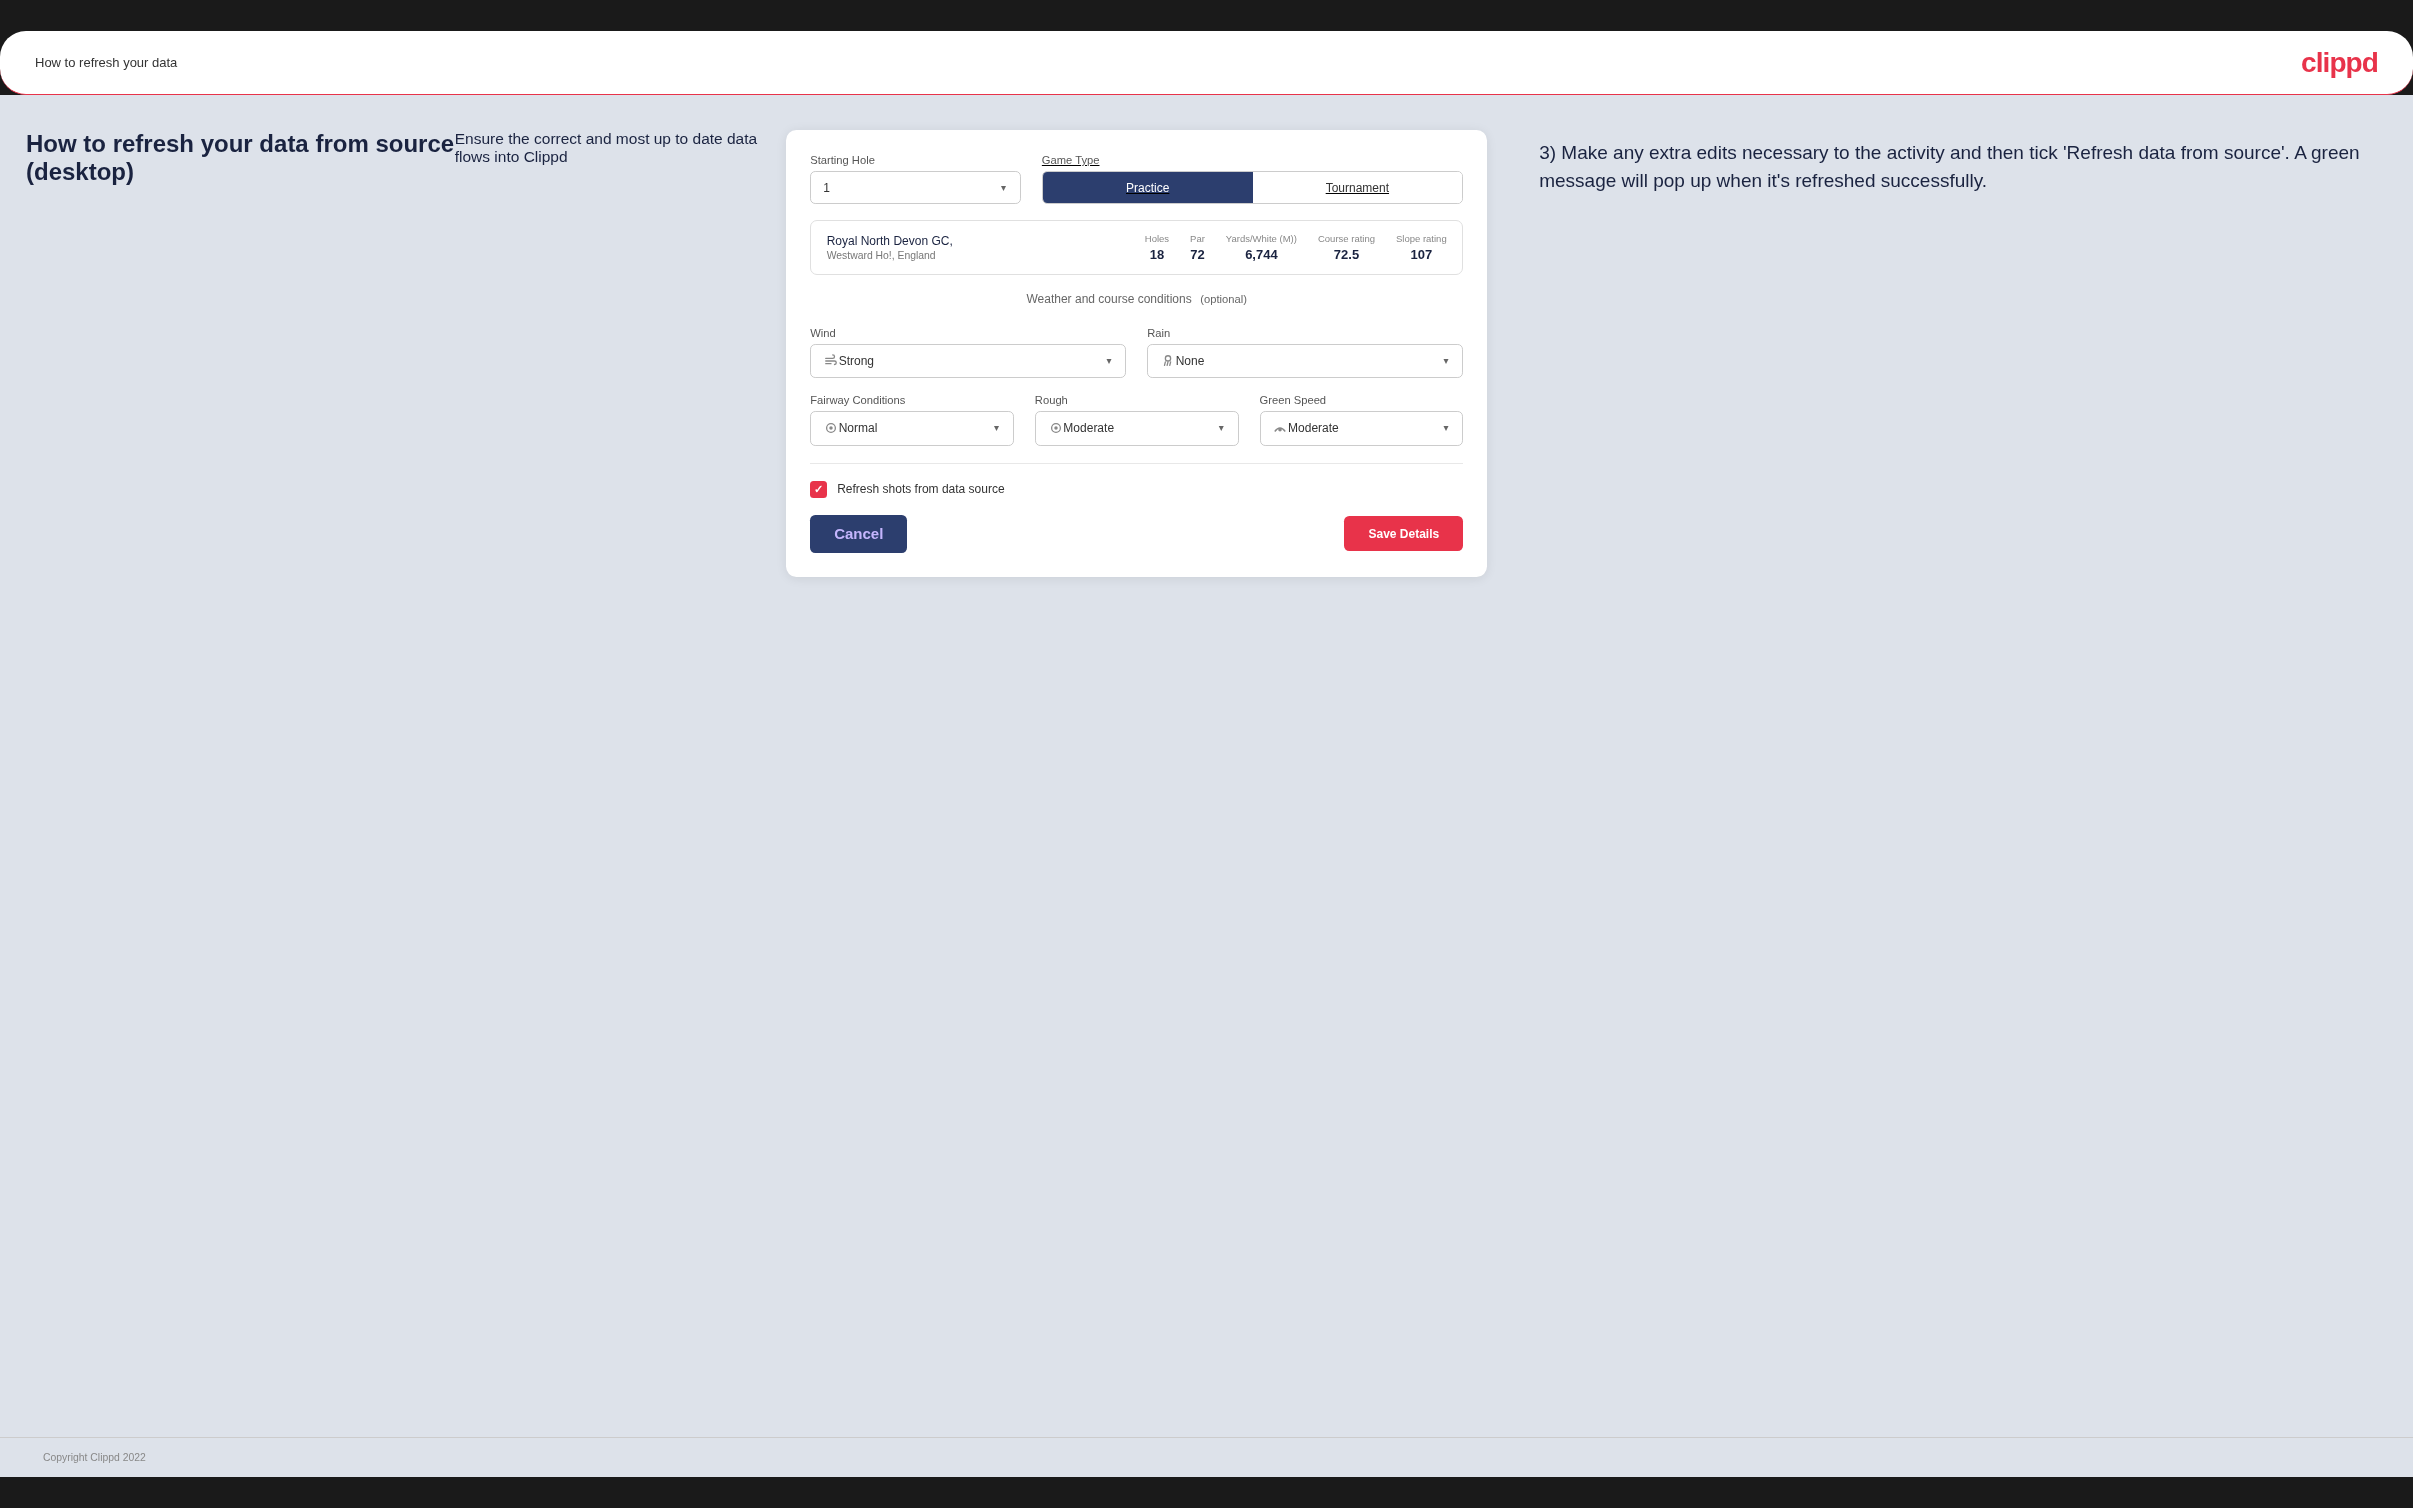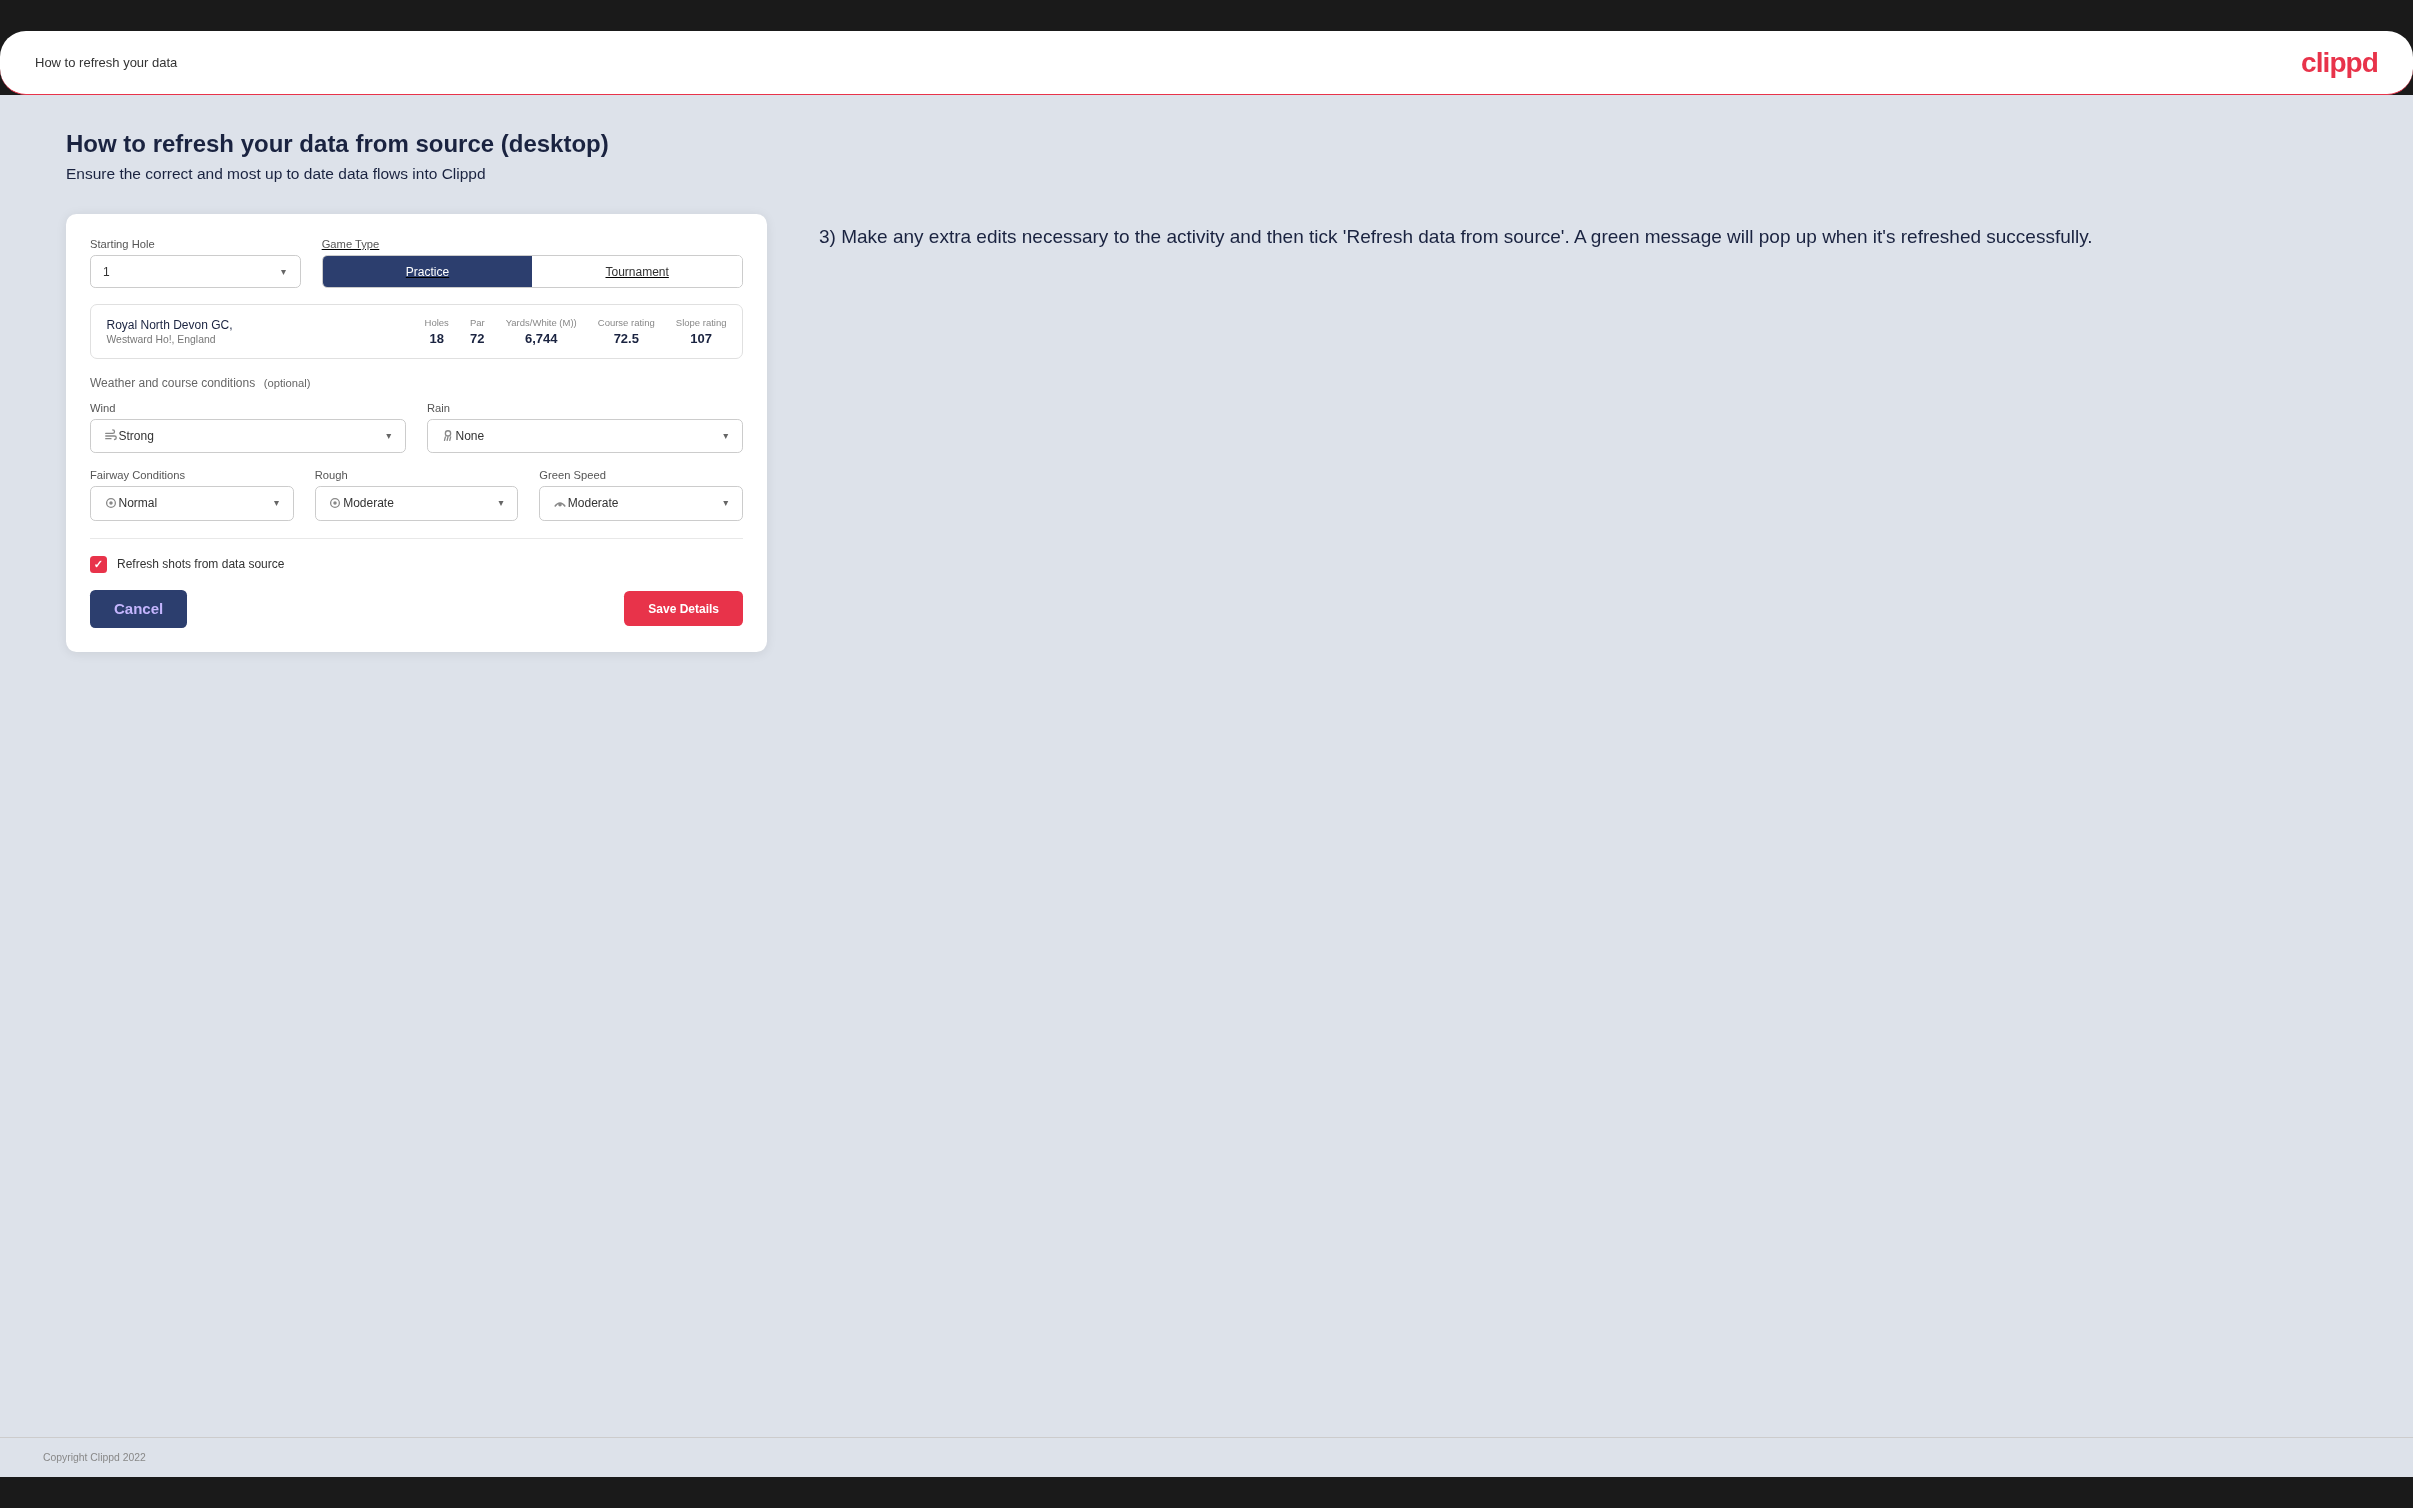"How to refresh your data from" .content-area { flex-direction: column -> none; padding: 35px 66px -> 35px 26px }
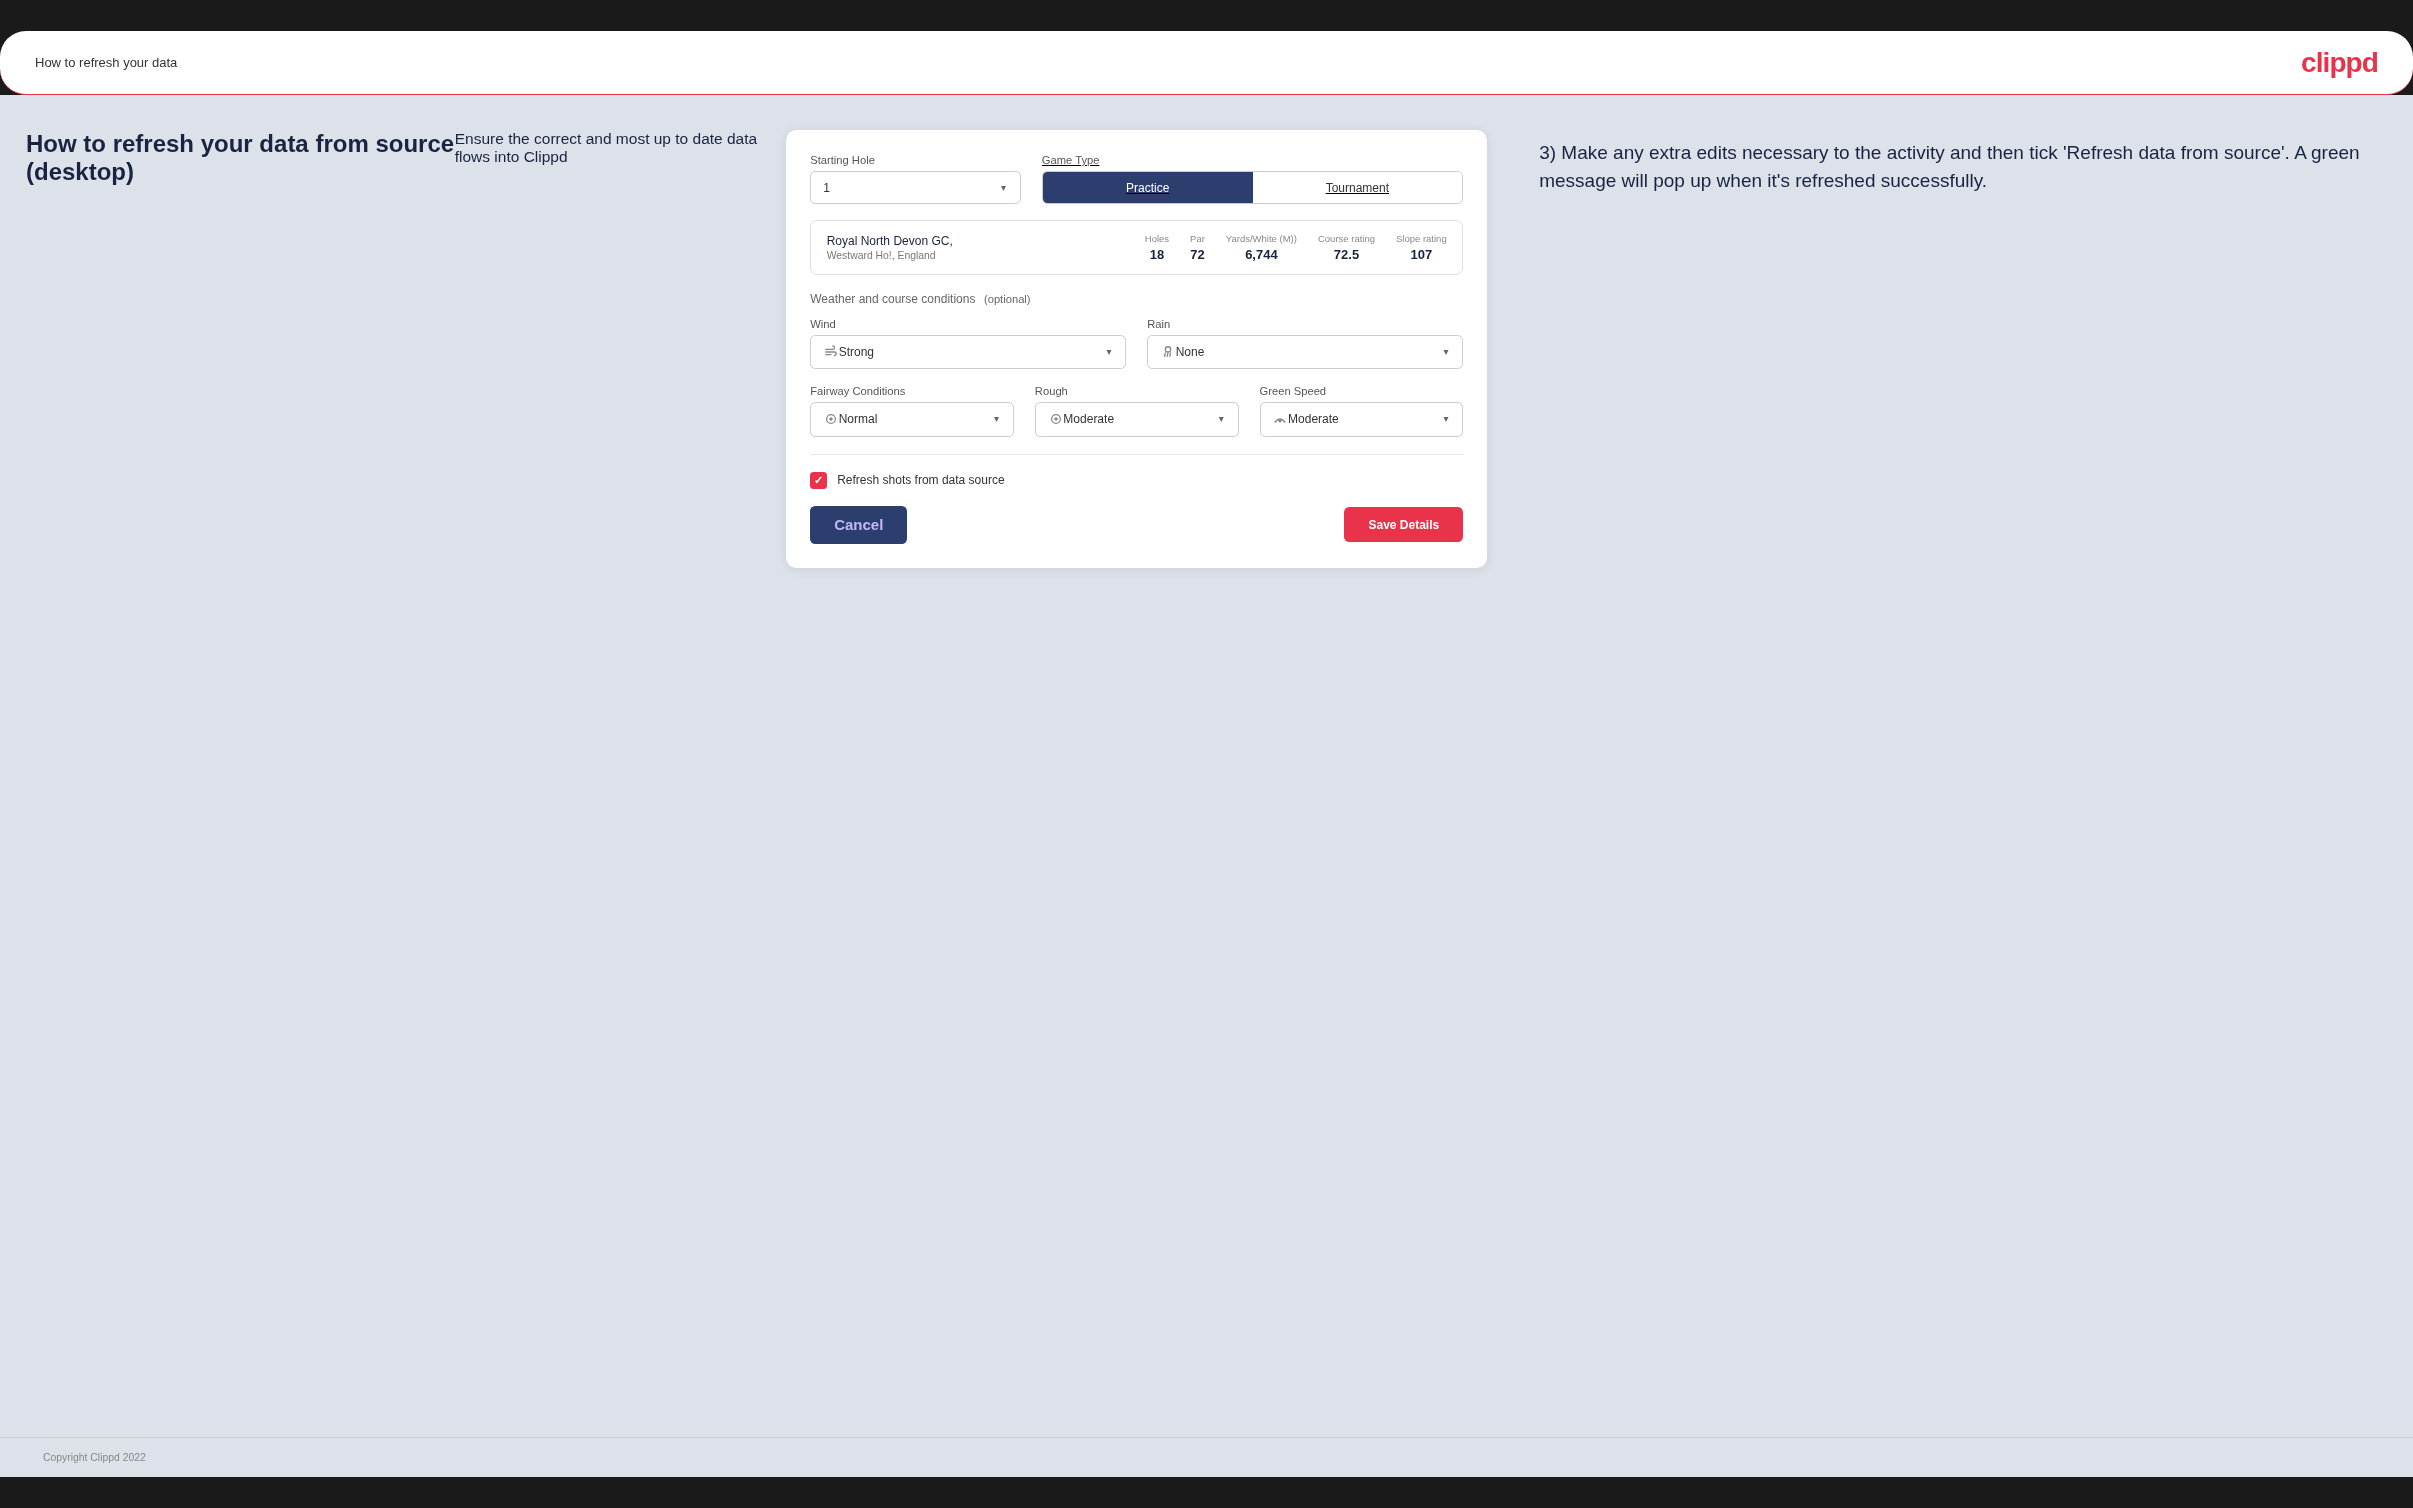"Weather and course conditions (optional)" .conditions-title { margin-bottom: 12px -> 21px; text-align: none -> center }
